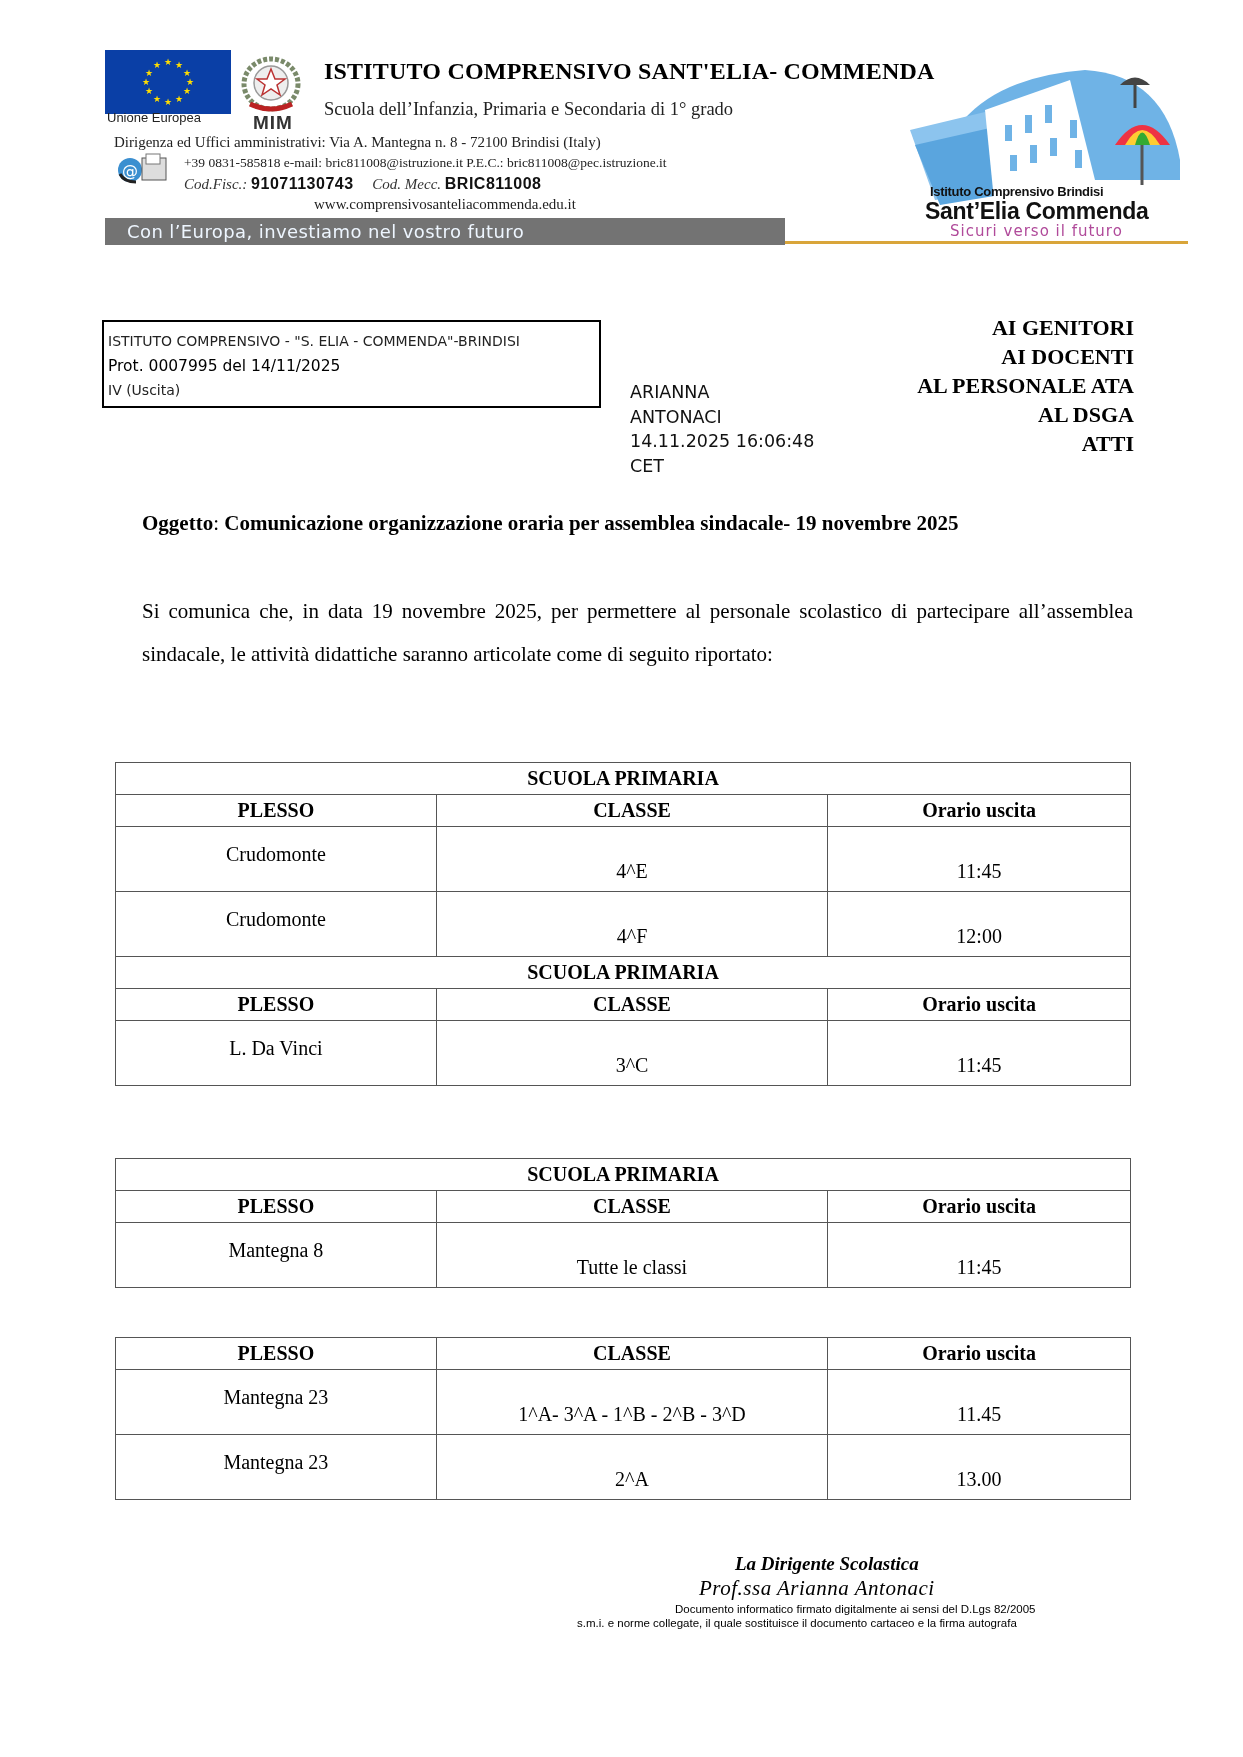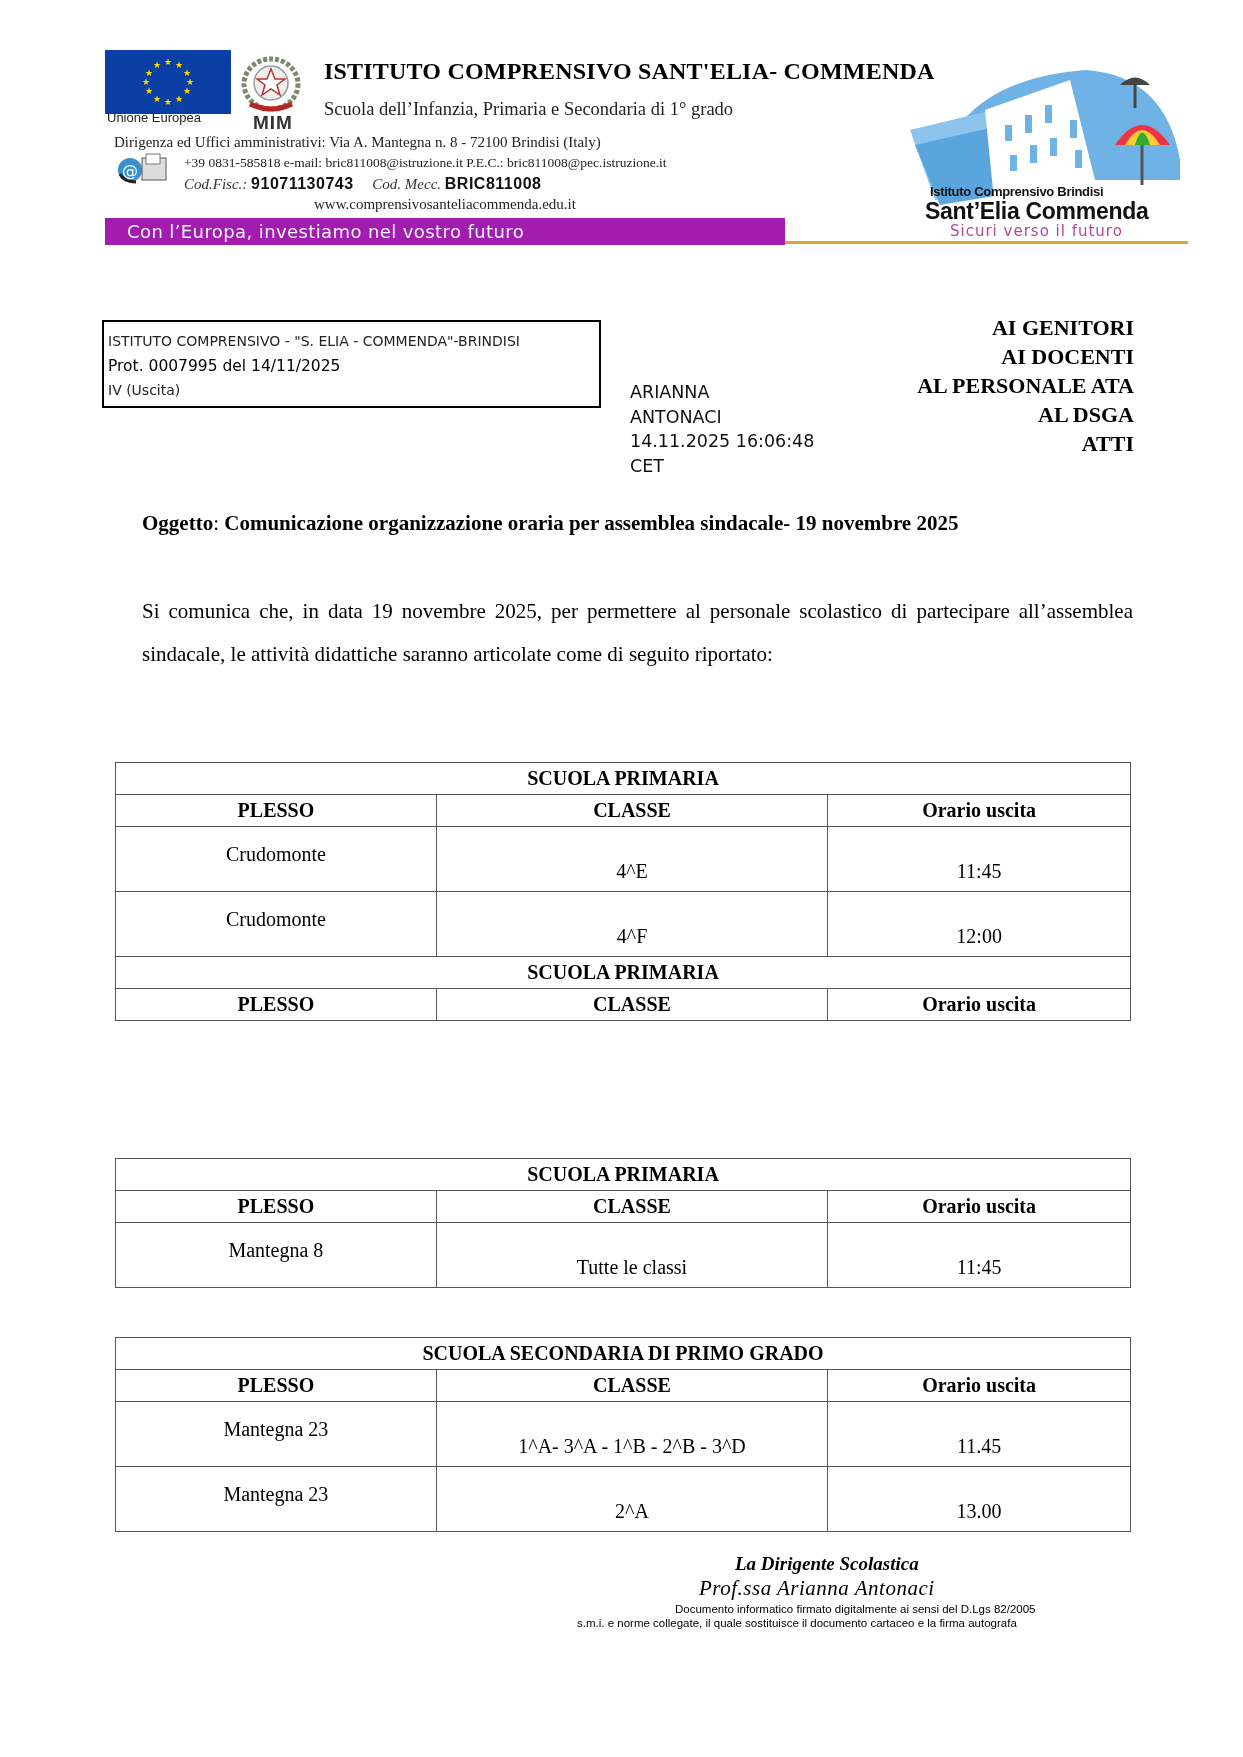"Con l’Europa, investiamo nel vostro" .eu-band { background: #a21caf -> #737373 }
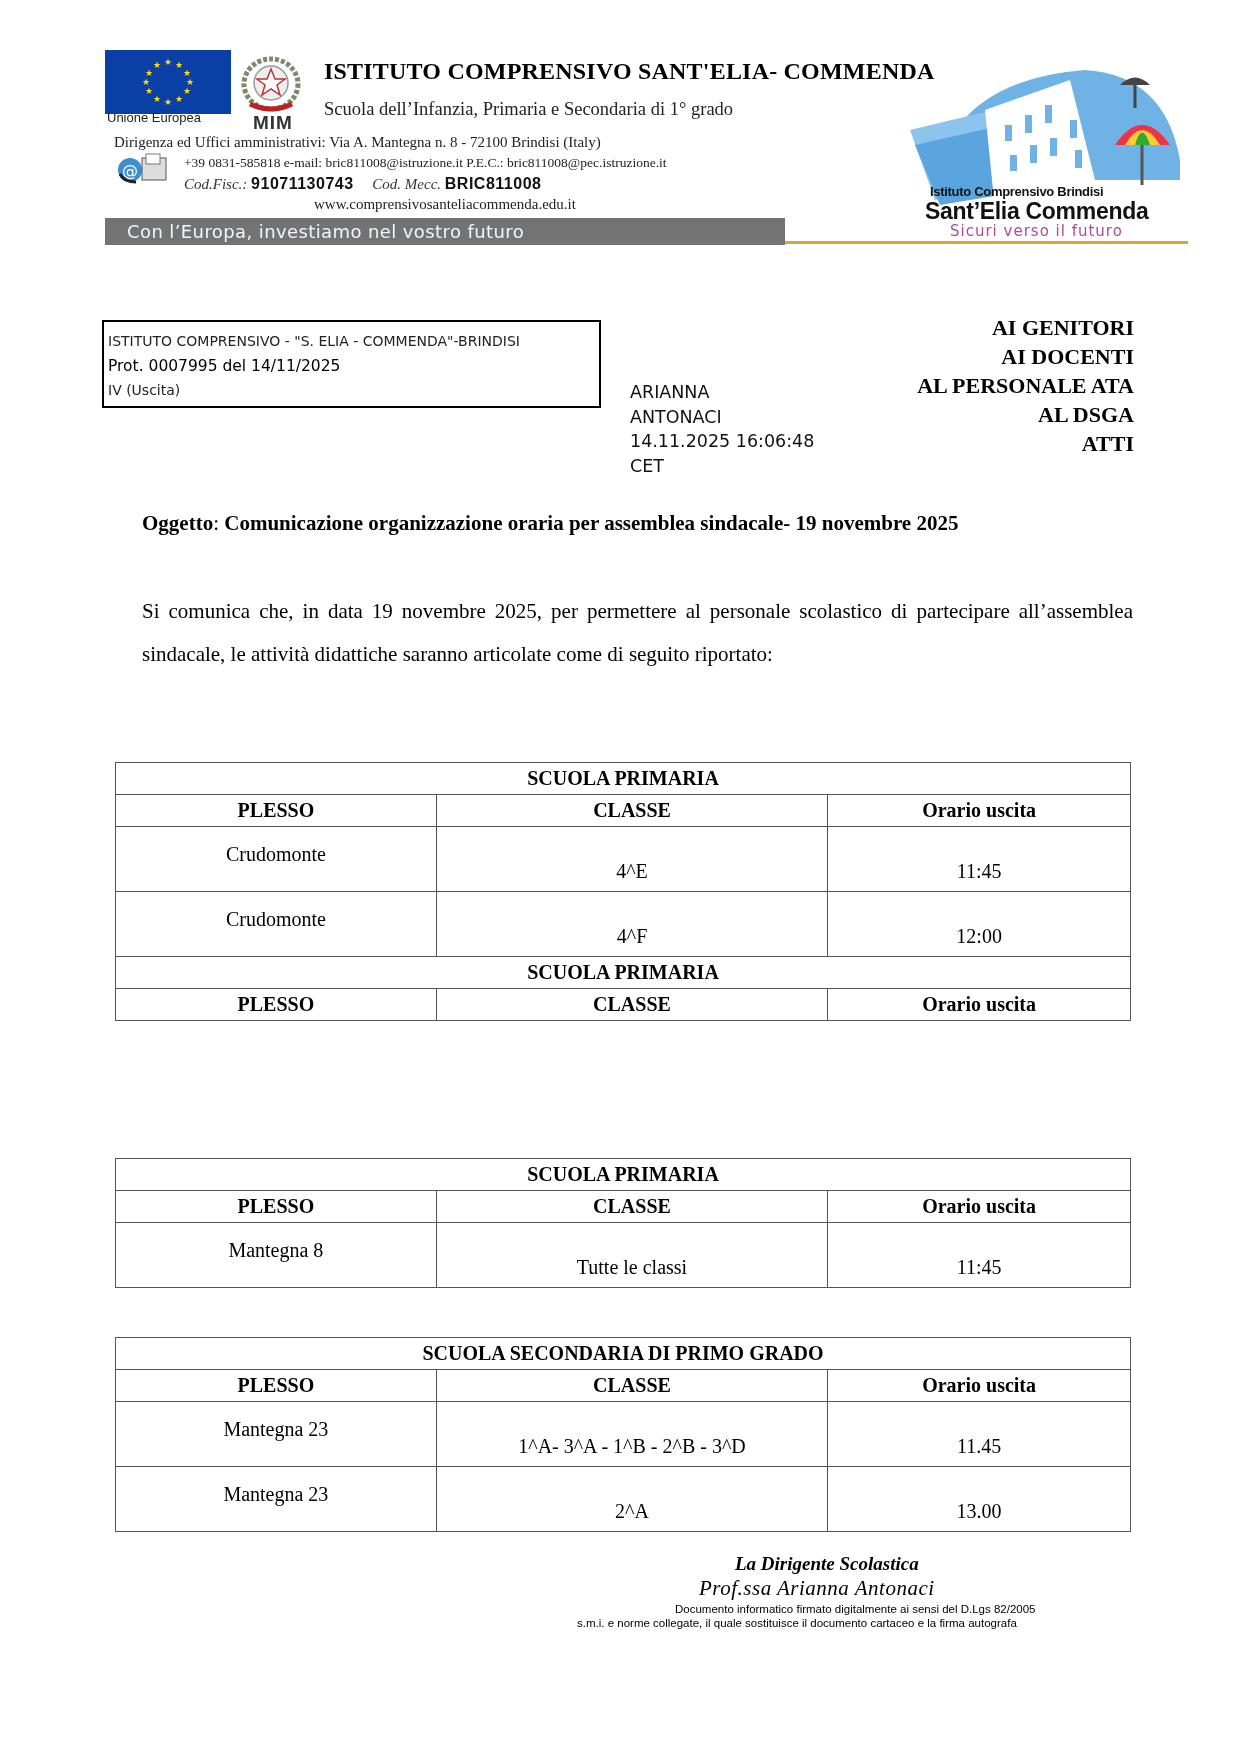"L. Da Vinci" tr { html: none -> <tr> <td>L. Da Vinci</td> <td>3^C</td> <td>11:45</td> </tr> }
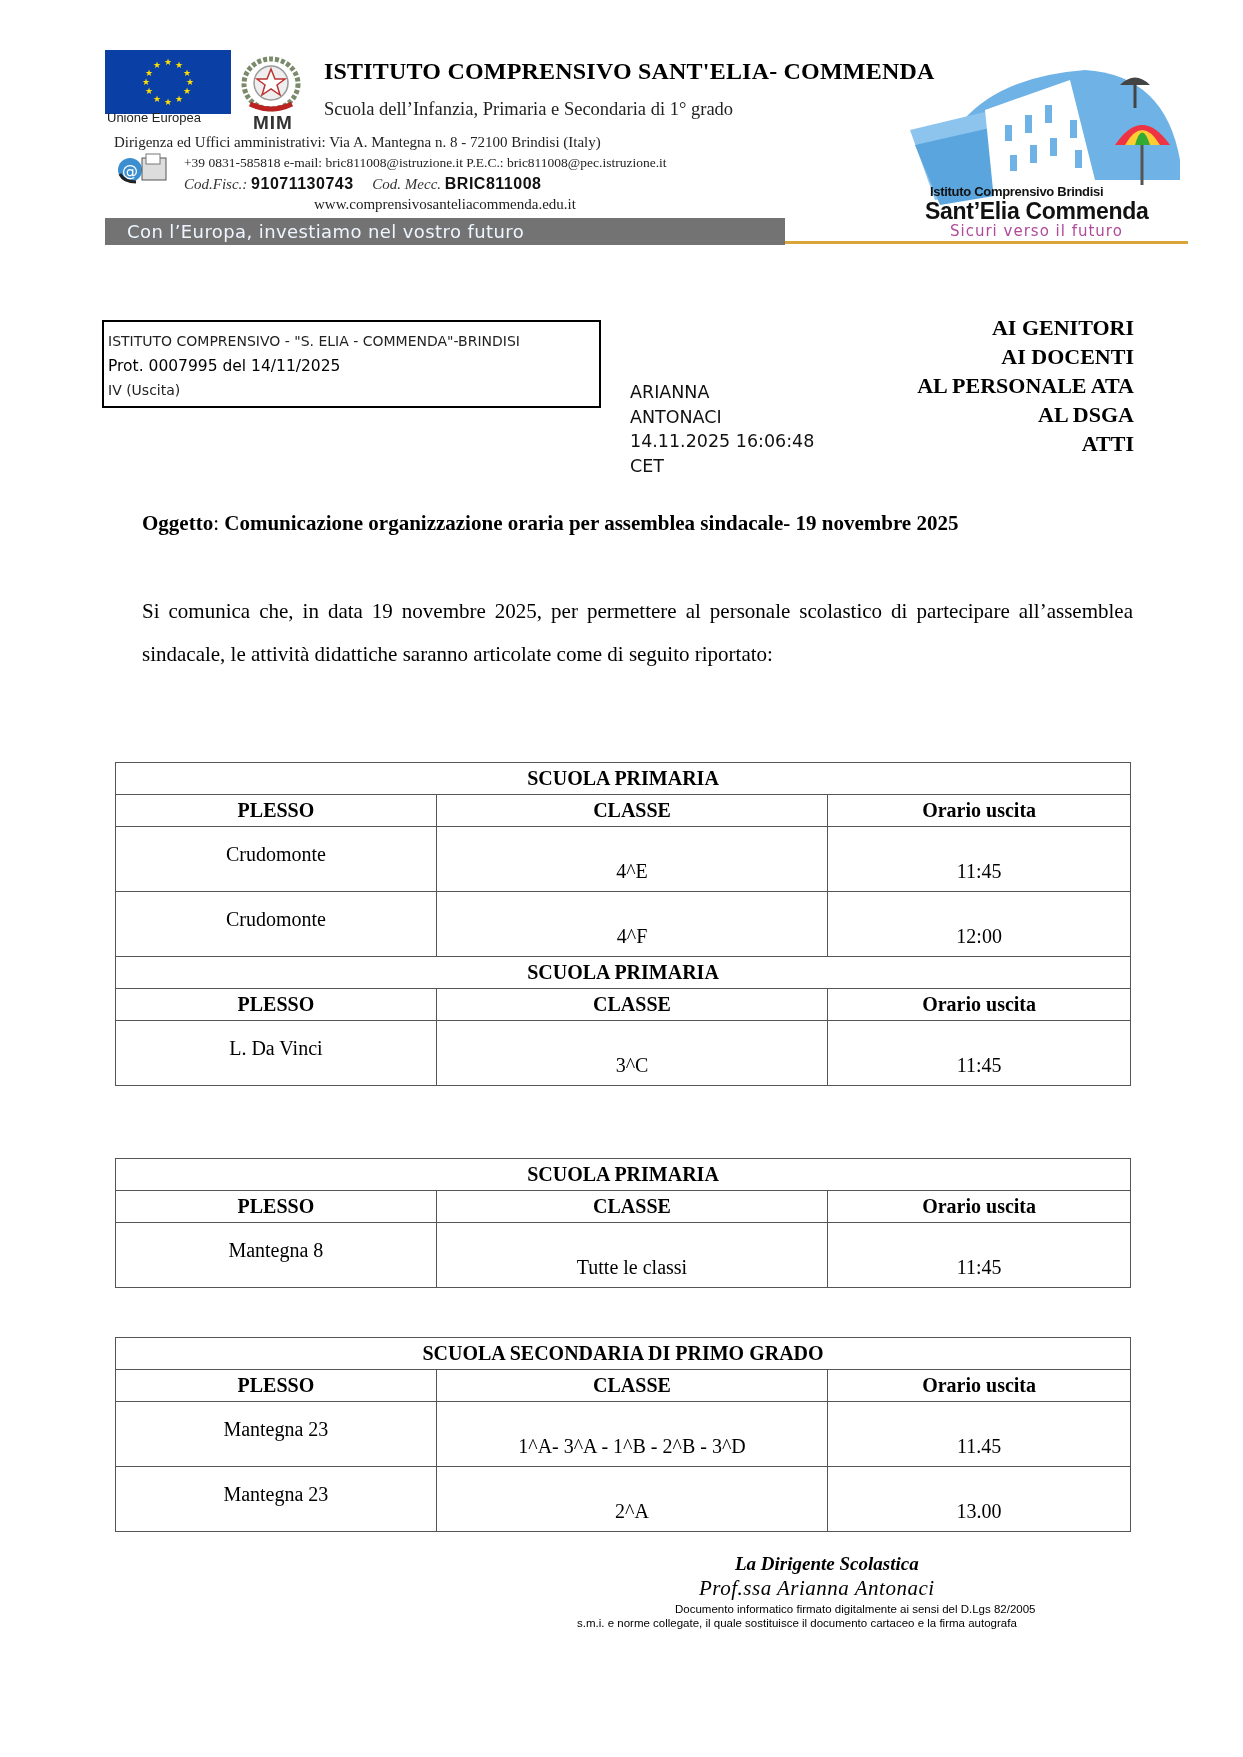"SCUOLA SECONDARIA DI PRIMO GRADO" tr { html: <tr> <th>SCUOLA SECONDARIA DI PRIMO GRADO</th> </tr> -> none }
